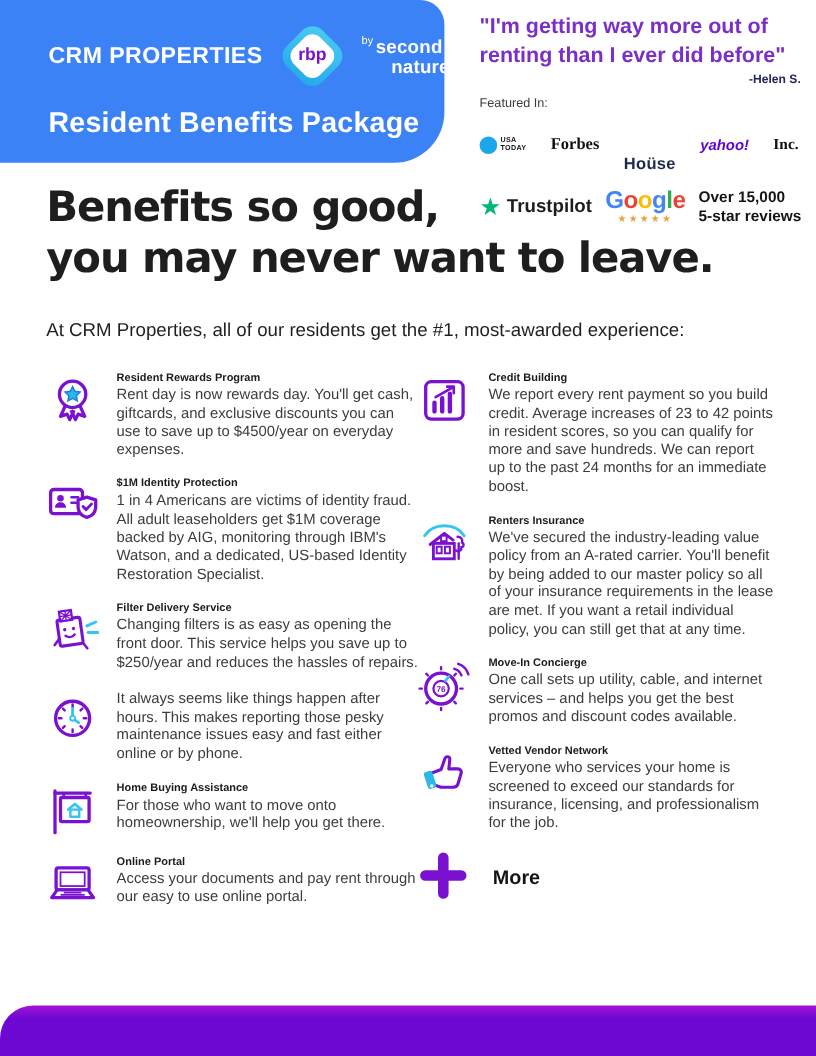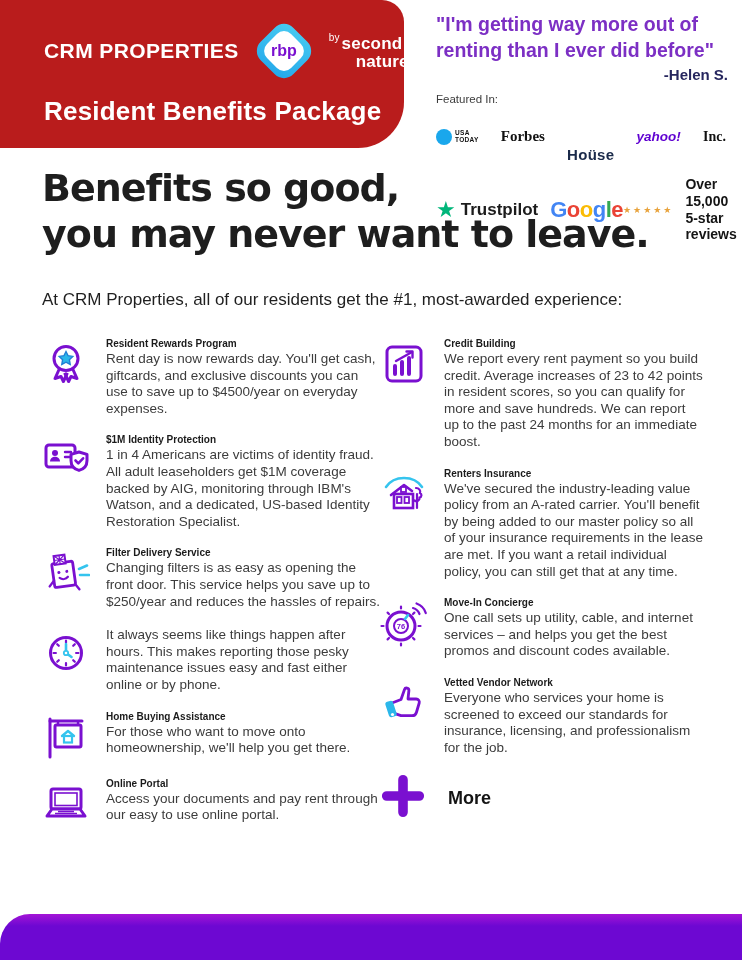"CRM PROPERTIES" .header-box { background: #b91c1c -> #3b82f6 }
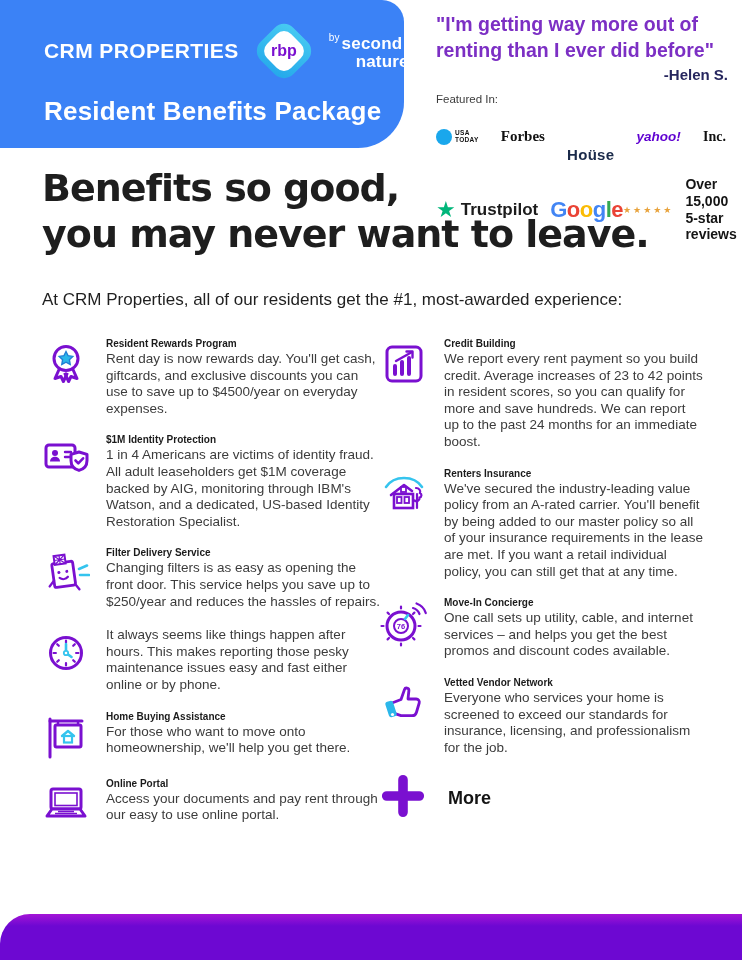"-Helen S." .attribution { font-size: 15px -> 11px }
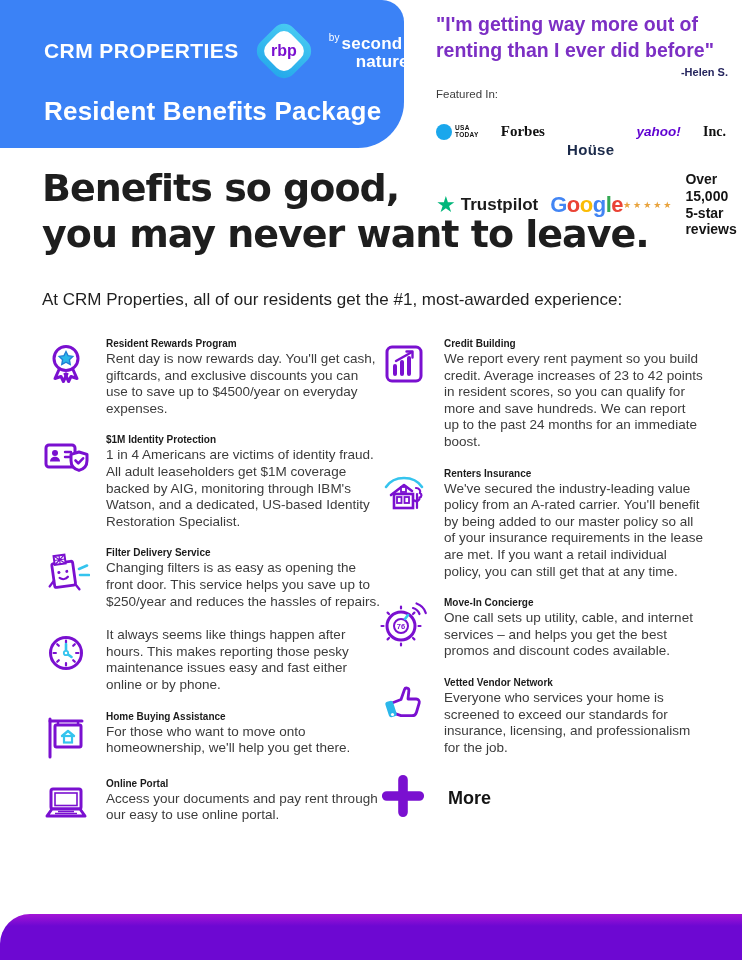"Google" .google-block { flex-direction: none -> column }
